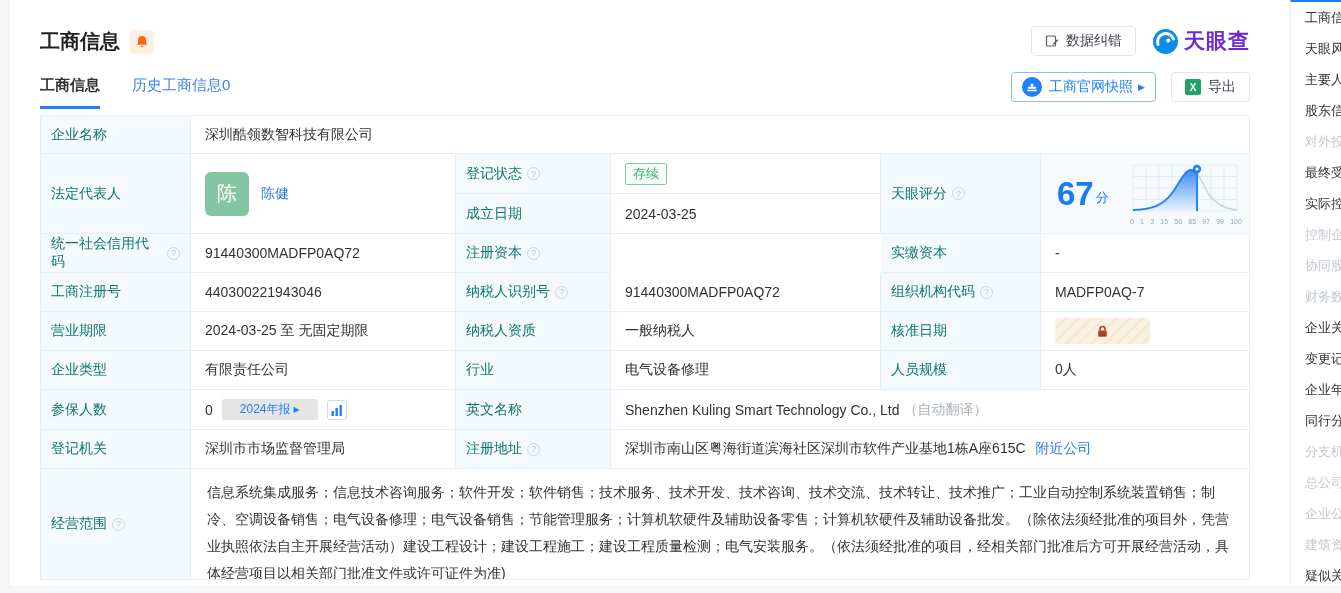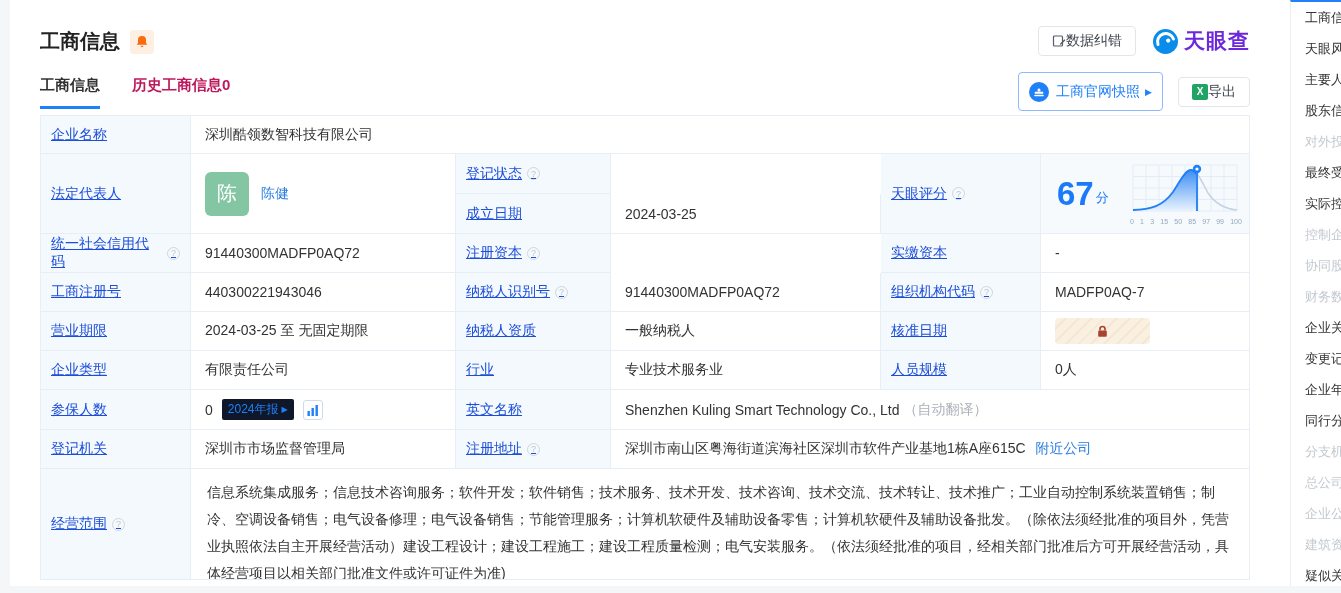"数据纠错" .btn { gap: none -> 7px }
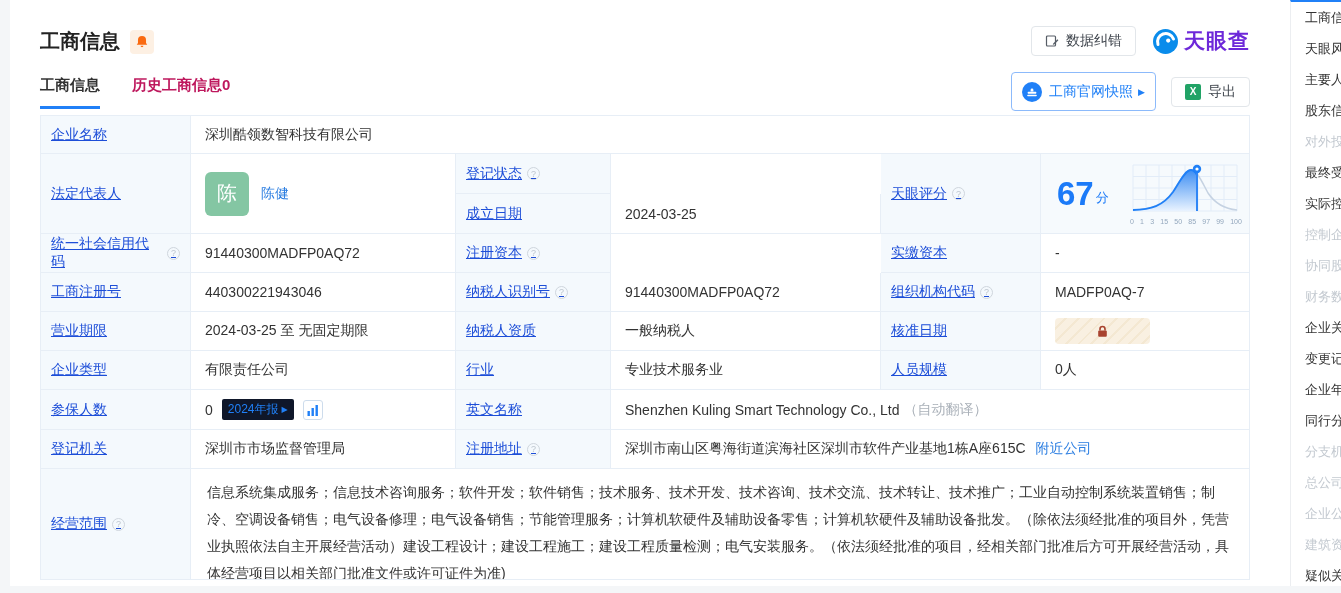"历史工商信息0" .tab { color: #be185d -> #3b82f6; font-weight: bold -> none }
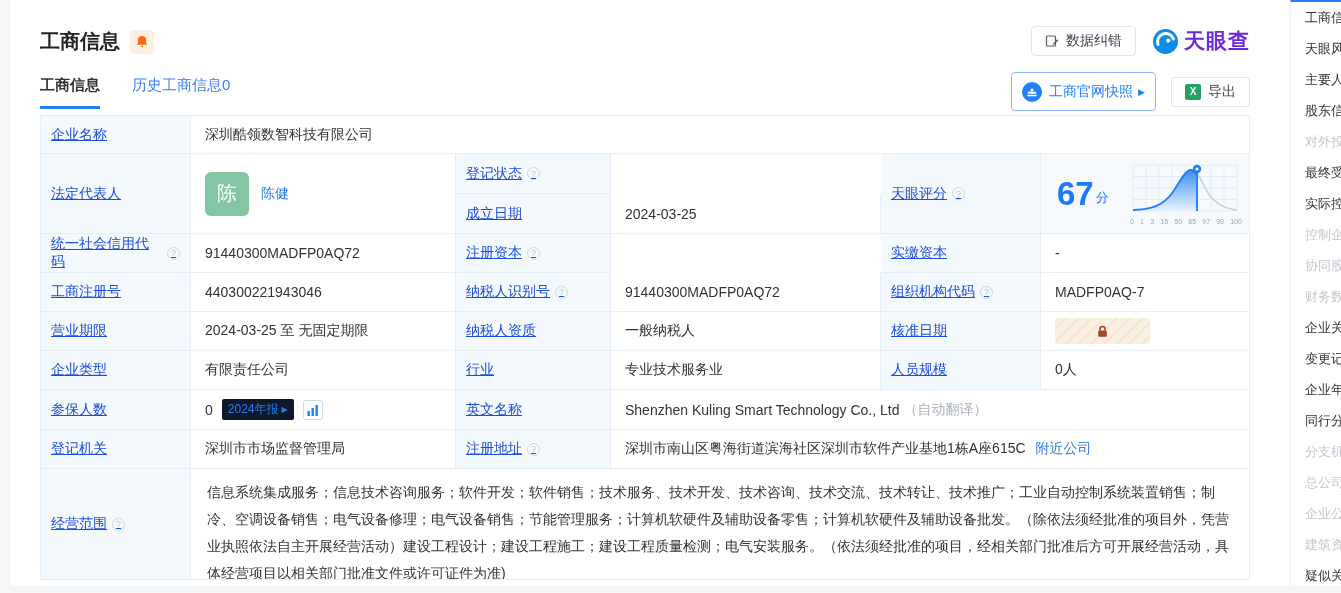"工商官网快照" .btn-snapshot { height: 39px -> 30px }
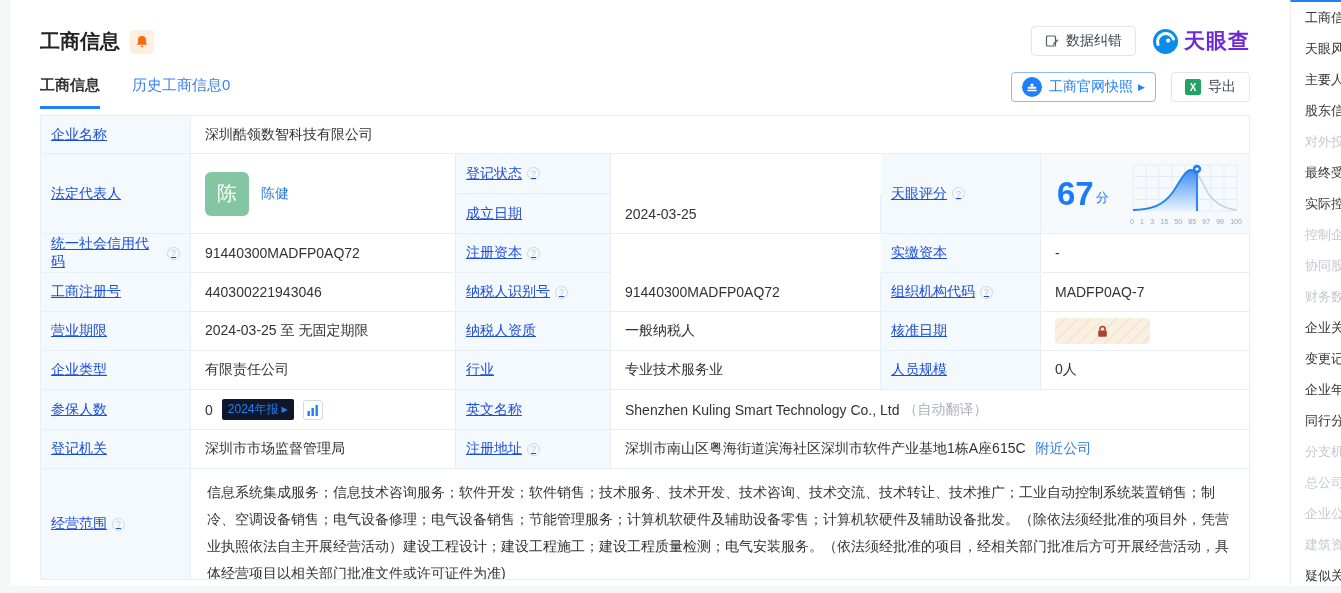"企业名称" .cell.lbl { color: #1d4ed8 -> #0f766e; text-decoration: underline -> none }
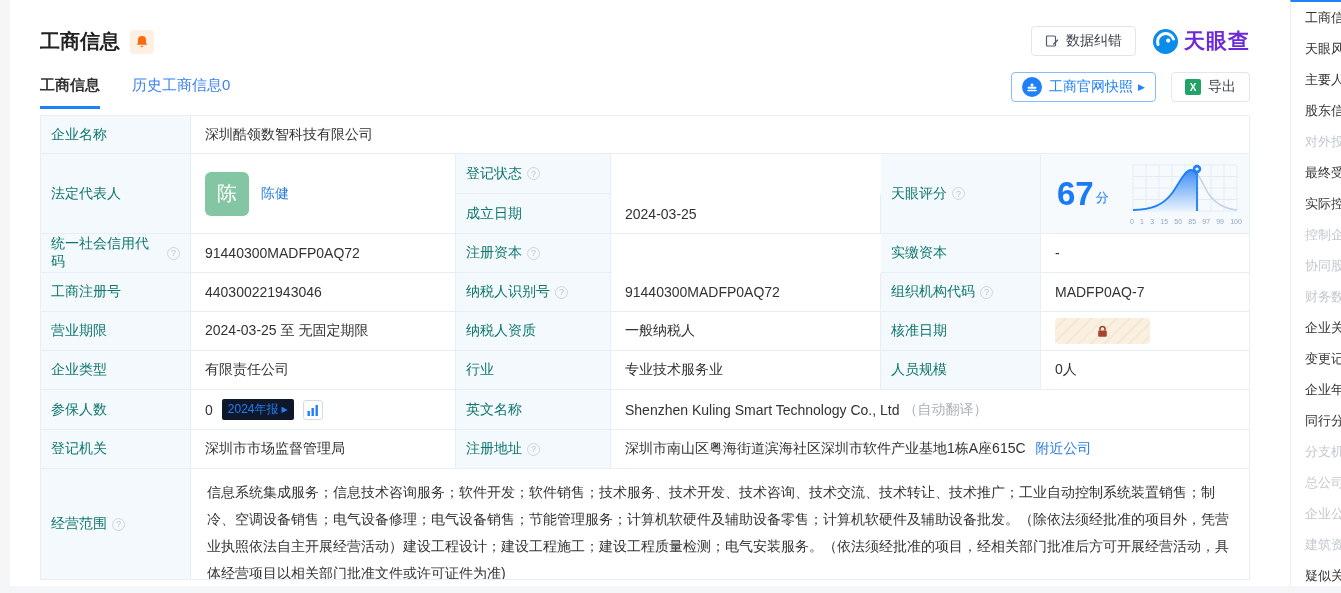"存续" div.cell { html: none -> <div> <span>存续</span> </div> }
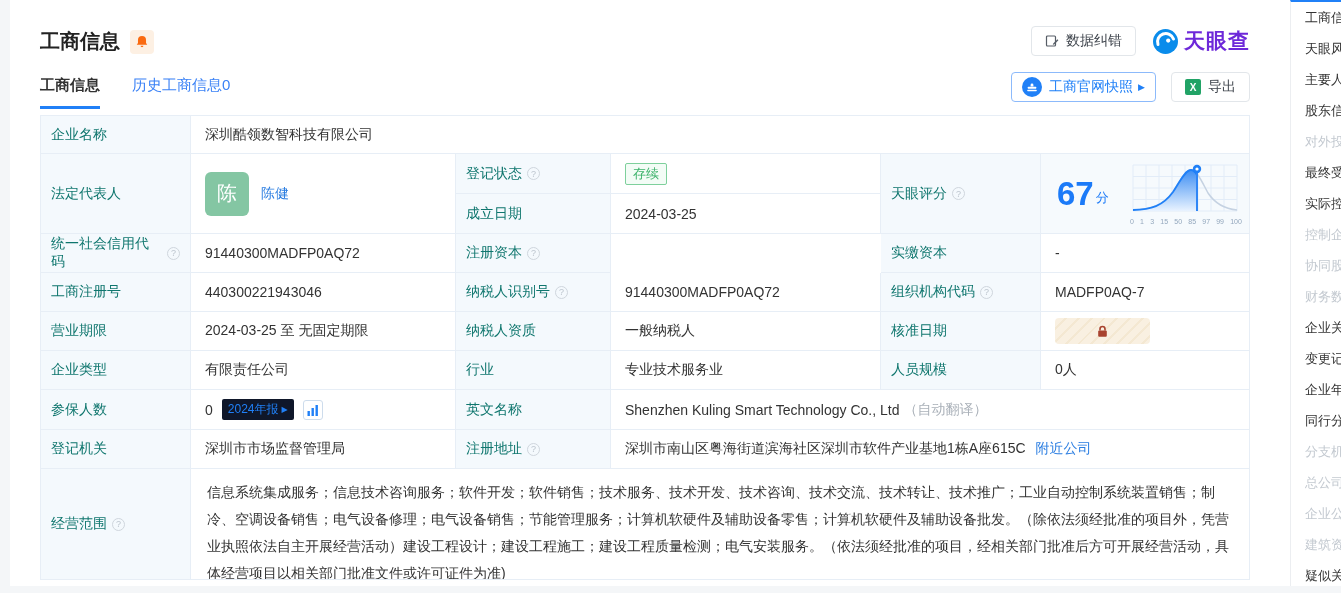"专业技术服务业" div.cell { text: 专业技术服务业 -> 电气设备修理 }
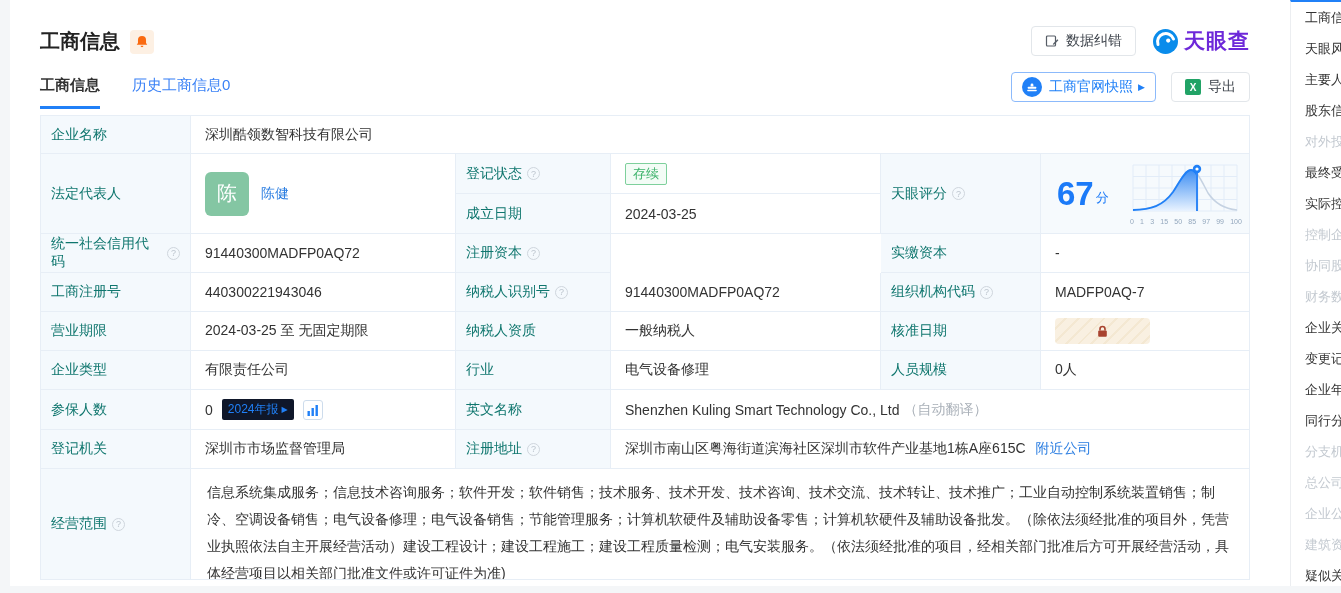"2024年报" .year-badge { background: #0f172a -> #e5e5e5; padding: 2px 6px -> 2px 18px }
